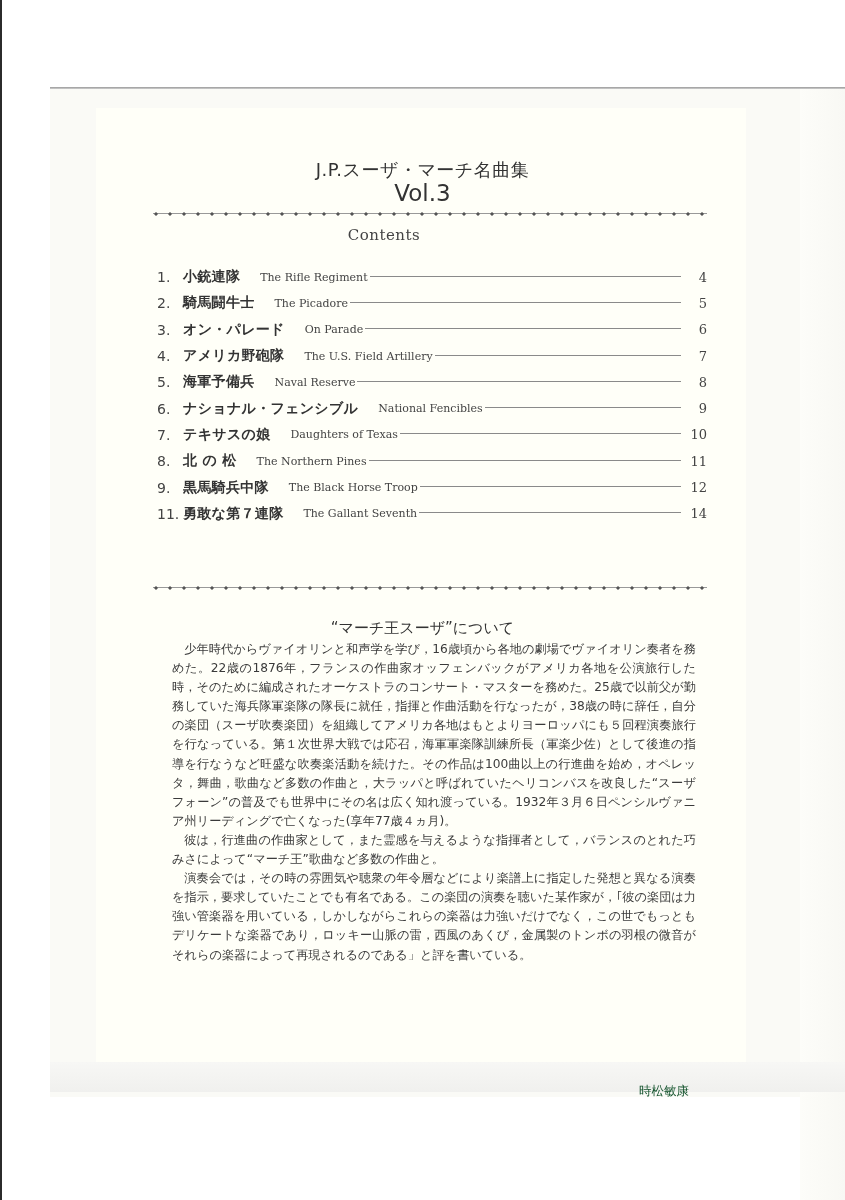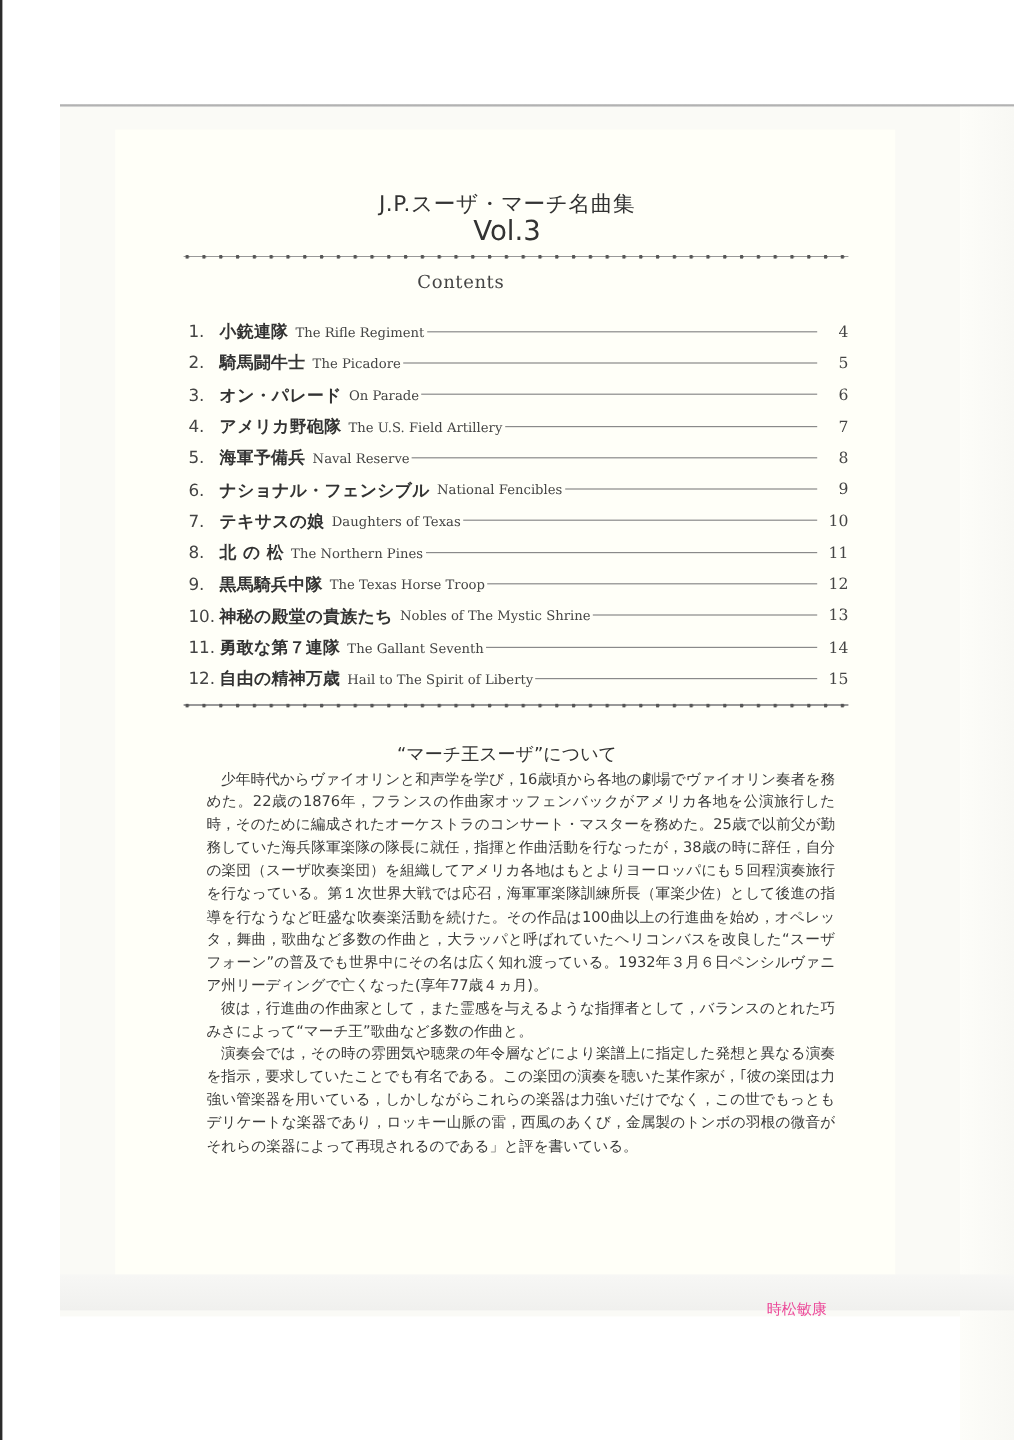"The Rifle Regiment" .toc-en { margin-left: 6px -> 20px }
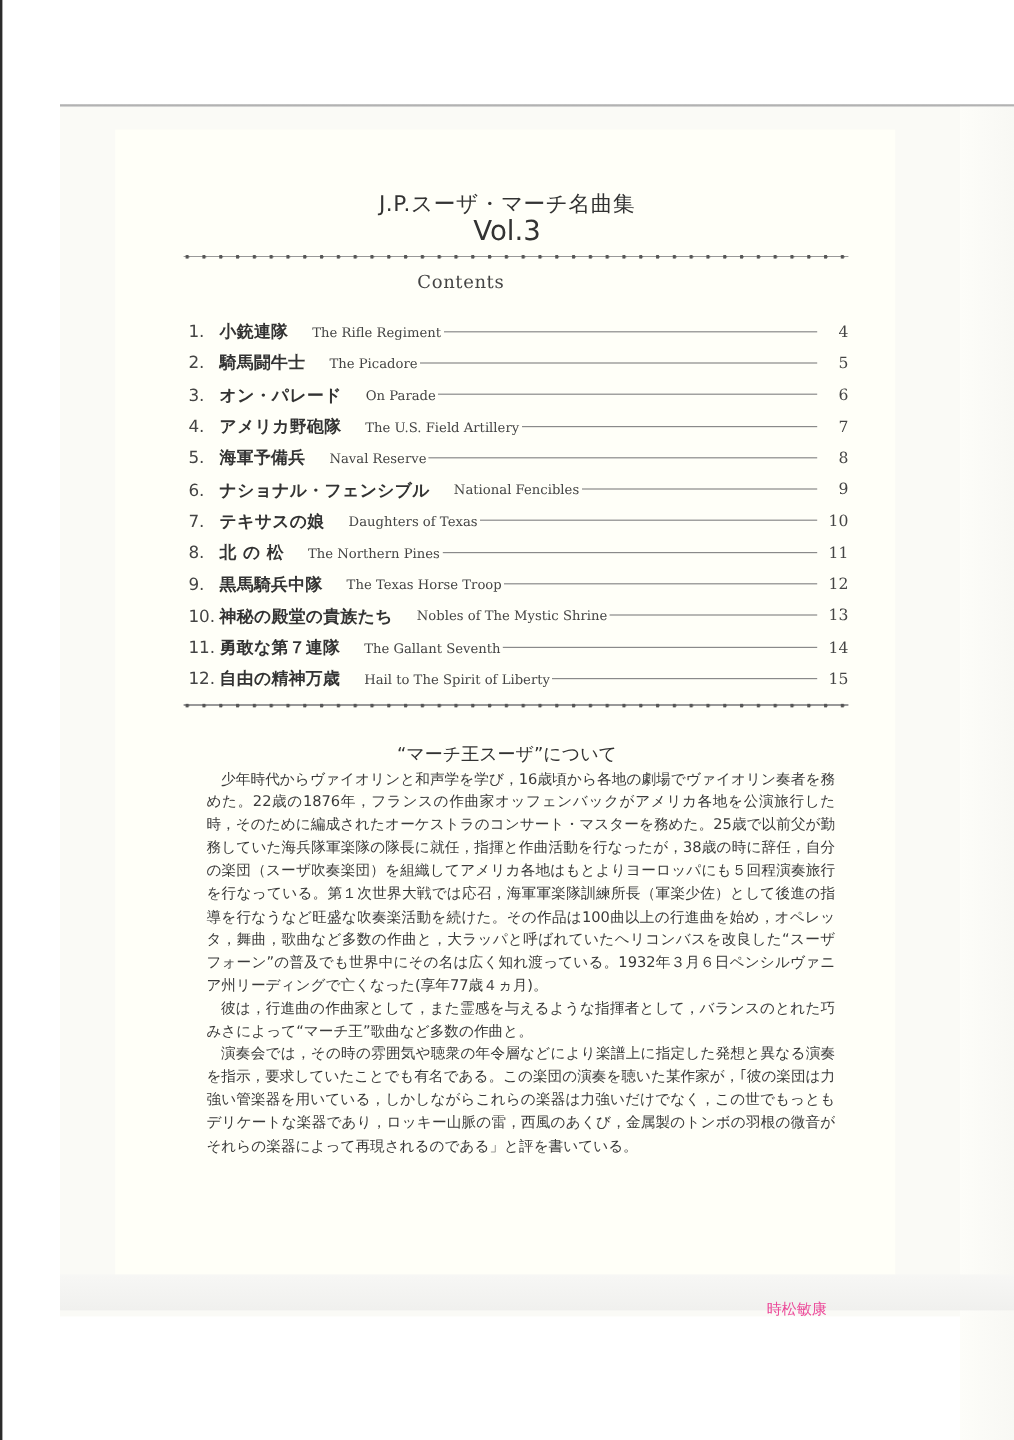"The Texas Horse Troop" span.toc-en { text: Texas -> Black }
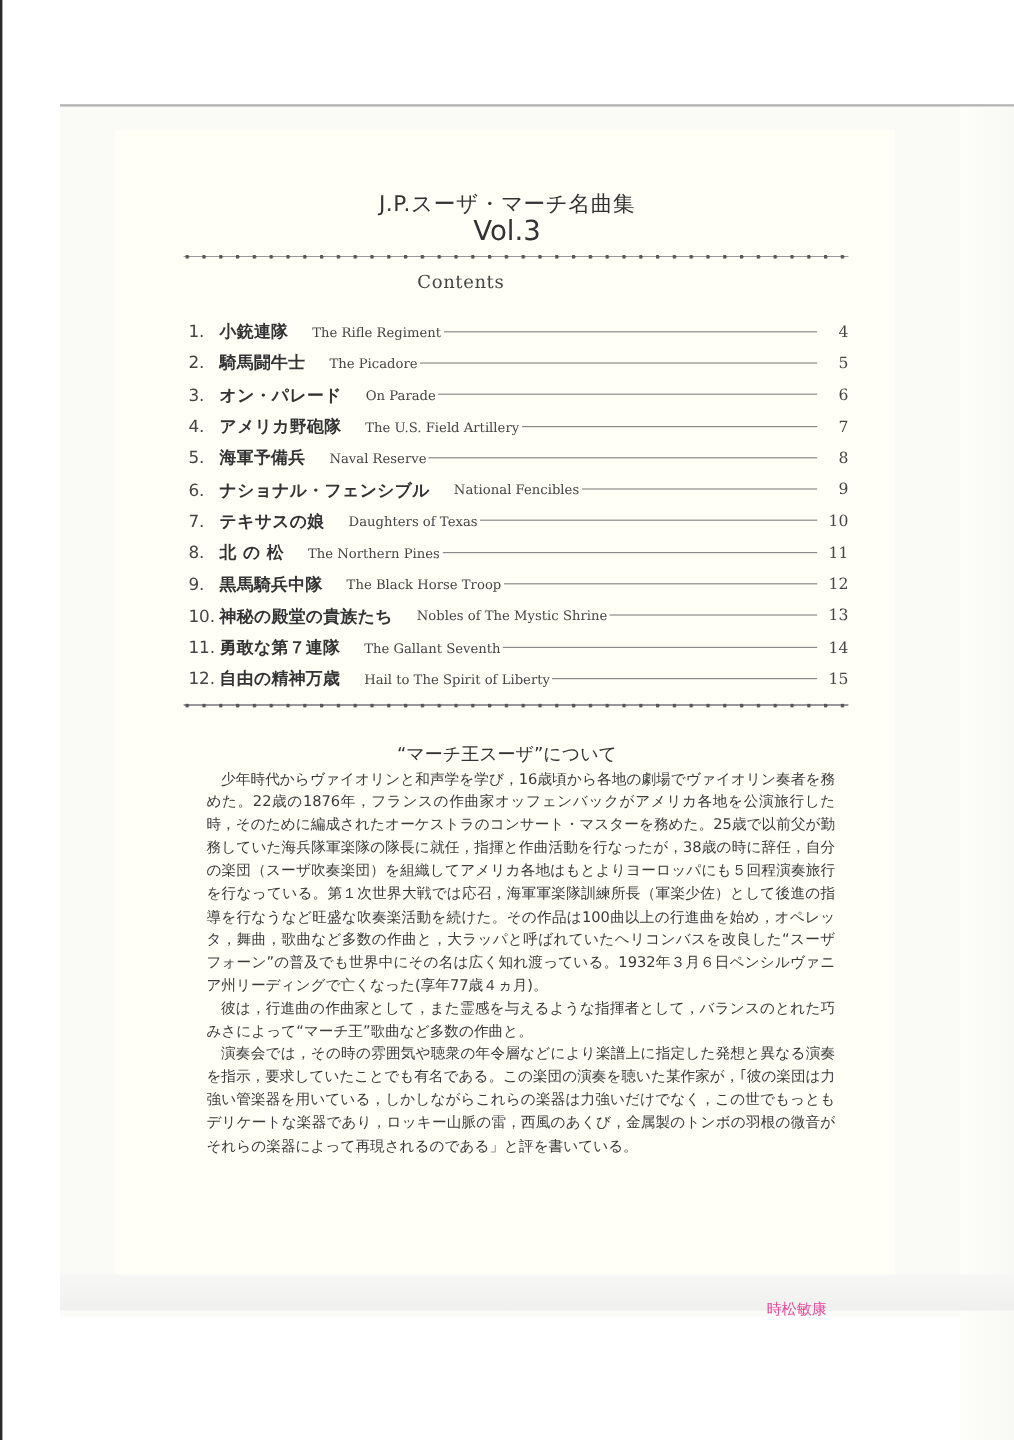"10." div.toc-row { html: <div> <span>10.</span> <span>神秘の殿堂の貴族たち</span> <span>Nobles of The Mystic Shrine</span> <span></span> <span>13</span> </div> -> none }
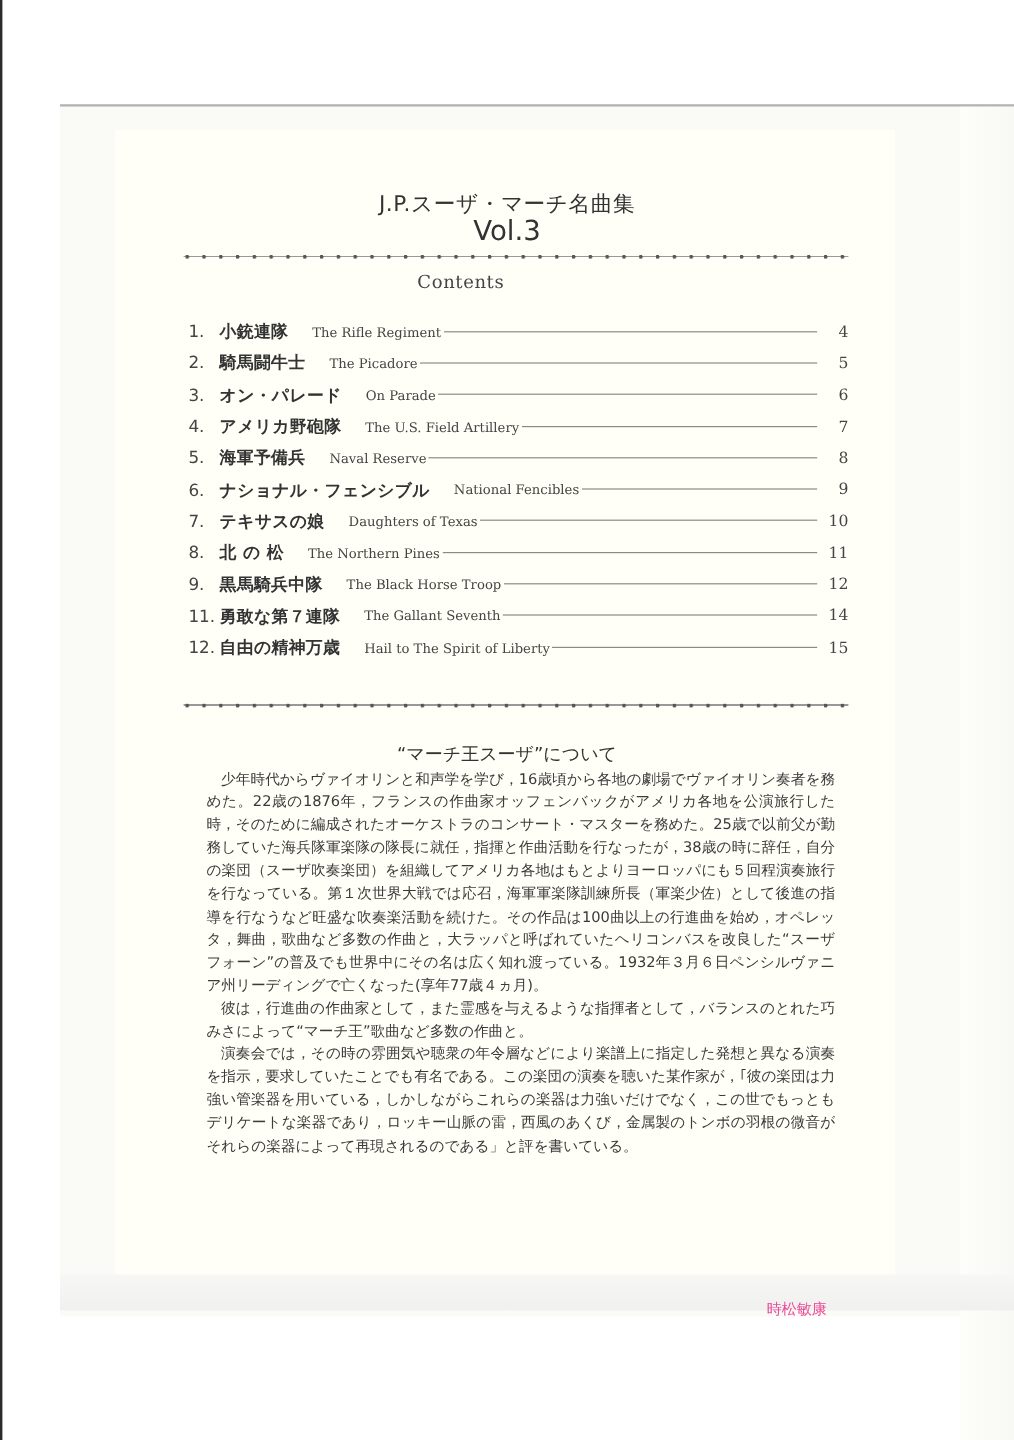"12." div.toc-row { html: <div> <span>12.</span> <span>自由の精神万歳</span> <span>Hail to The Spirit of Liberty</span> <span></span> <span>15</span> </div> -> none }
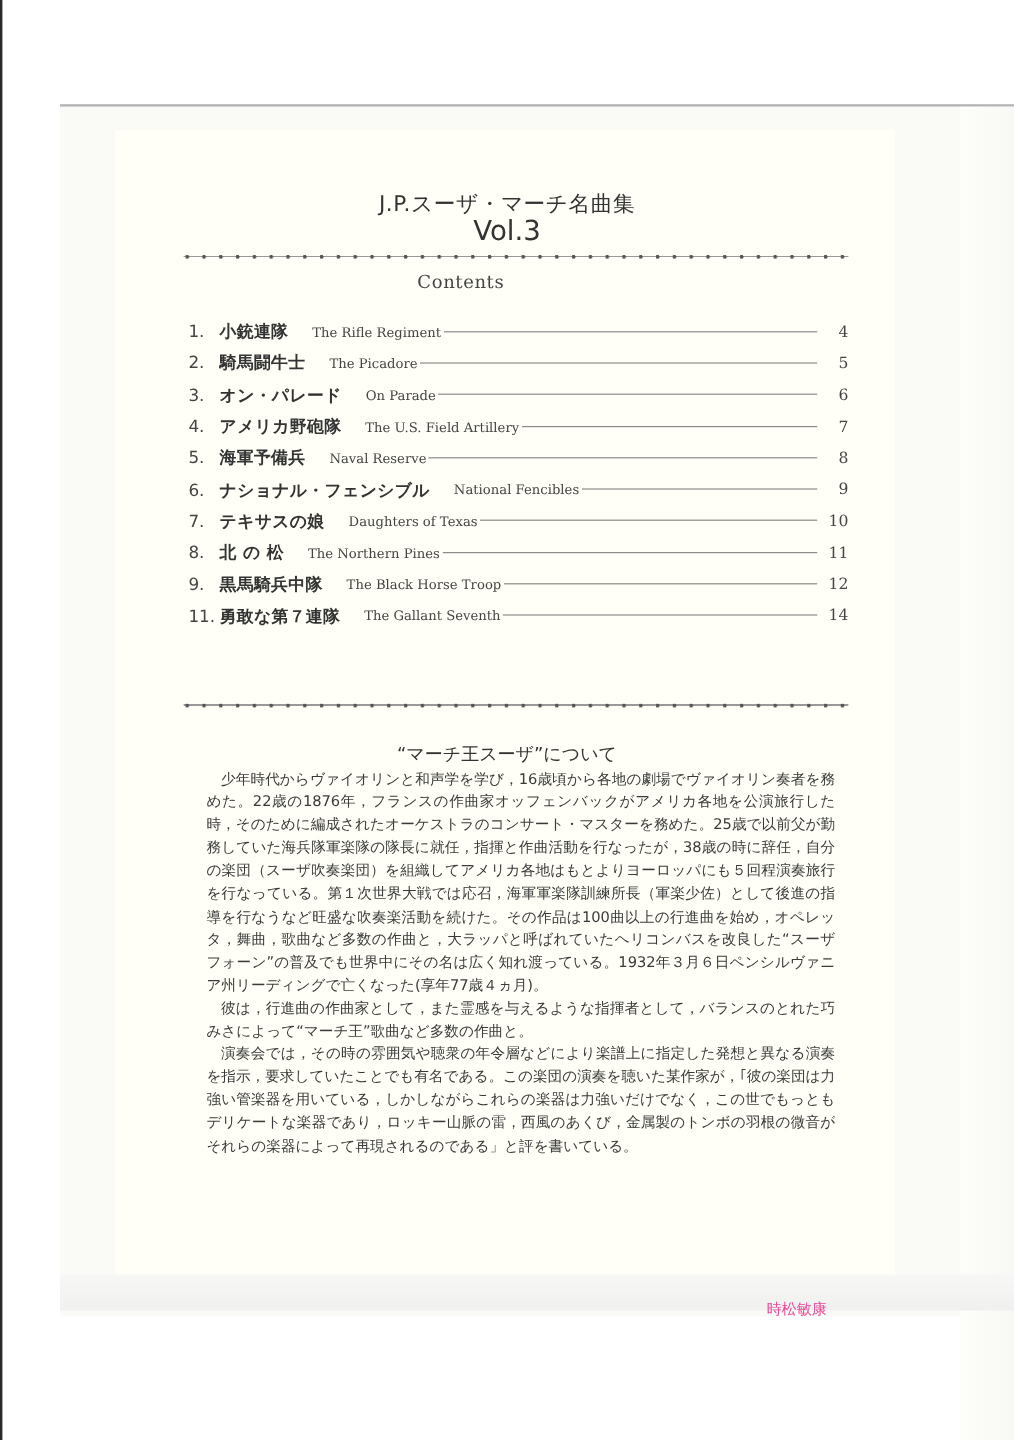"時松敏康" .author { color: #ec4899 -> #14532d }
